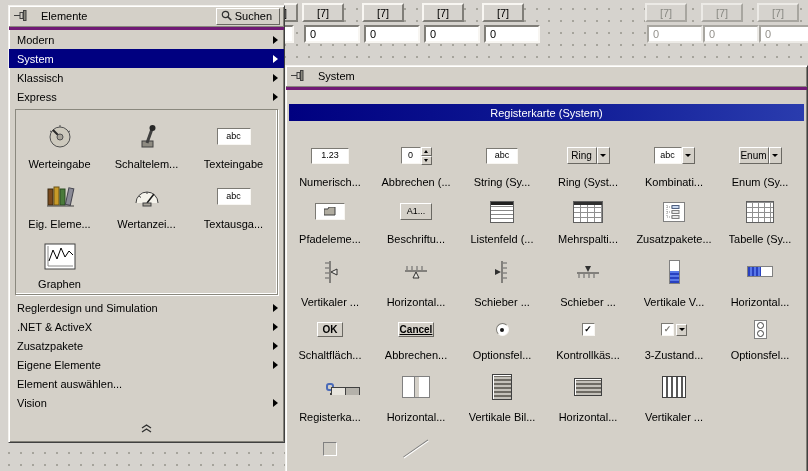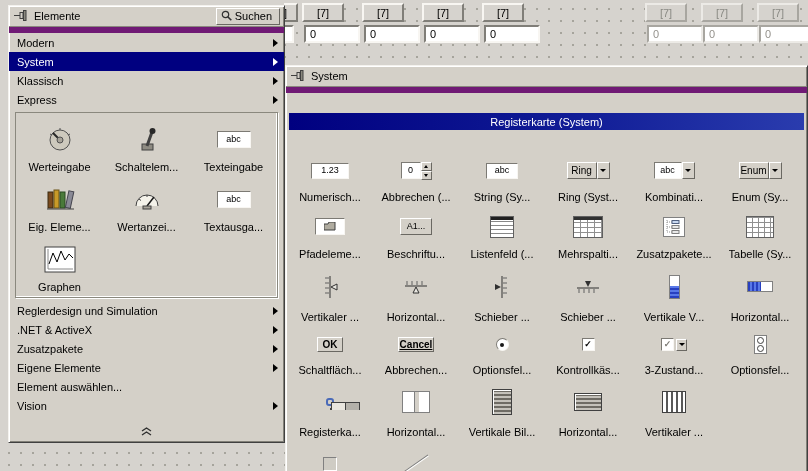"Elemente" .p-title { gap: 5px -> 12px }
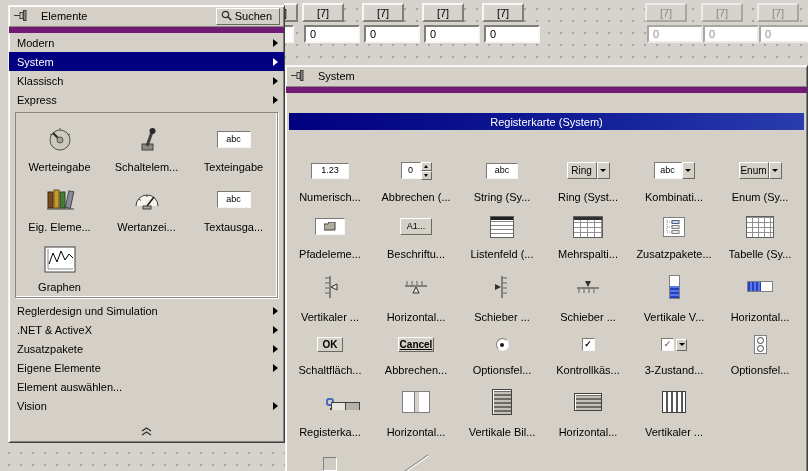"Modern" .p-body { border-top: 6px solid #701a75 -> 3px solid #701a75 }
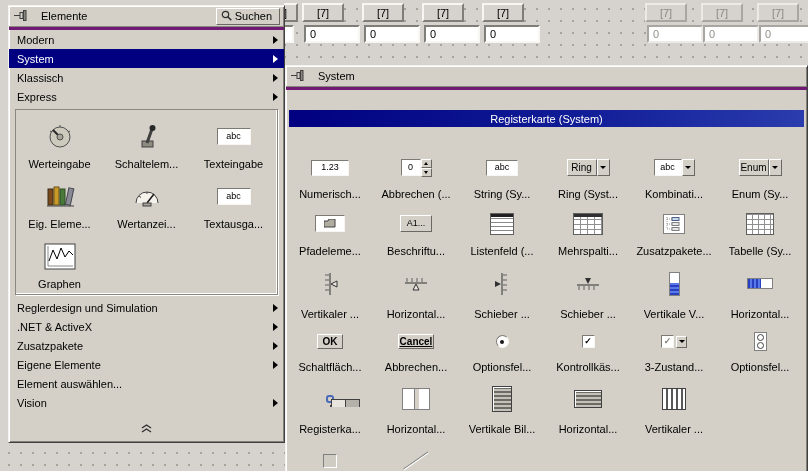"Registerkarte (System)" .sys-head { margin: 20px 3px -> 14px 3px }
